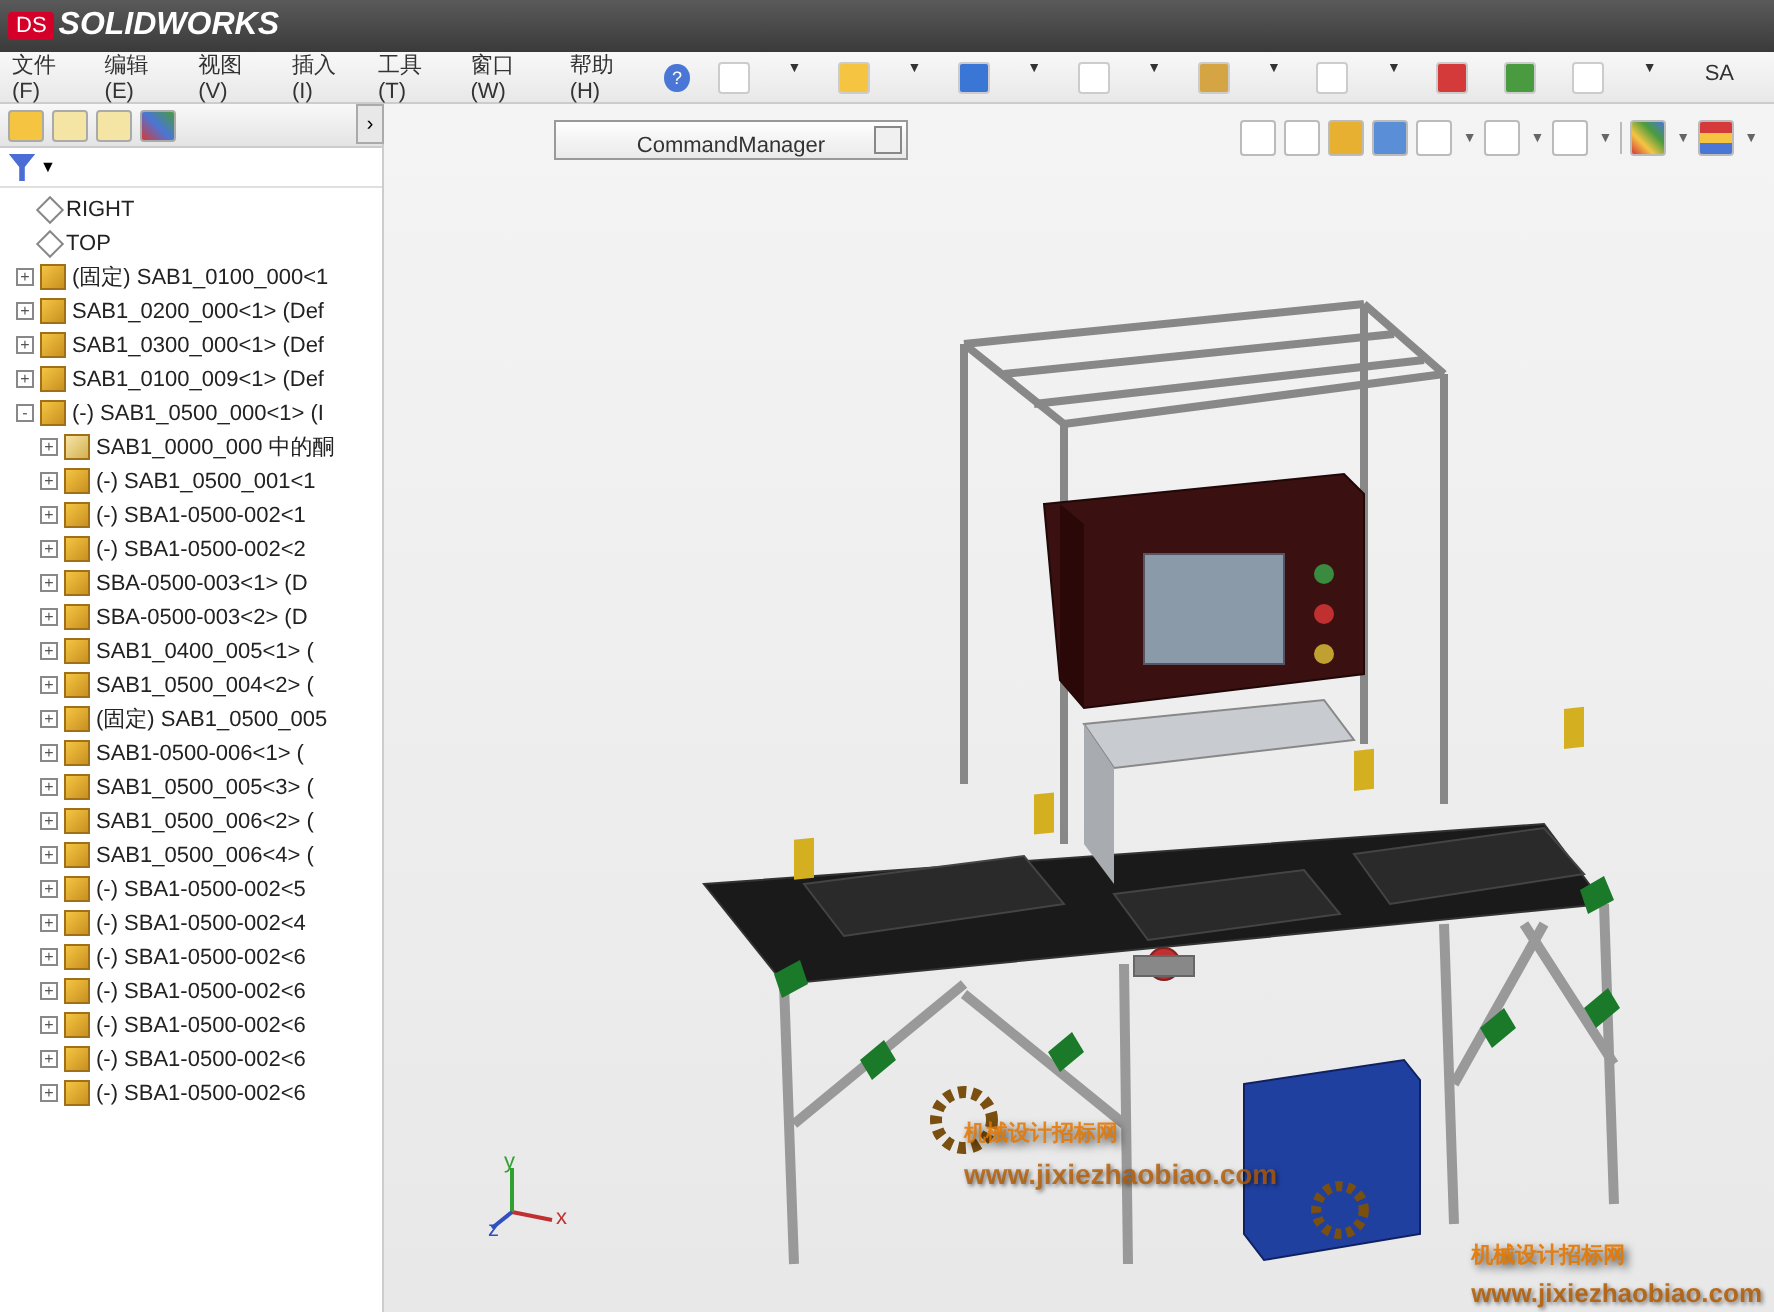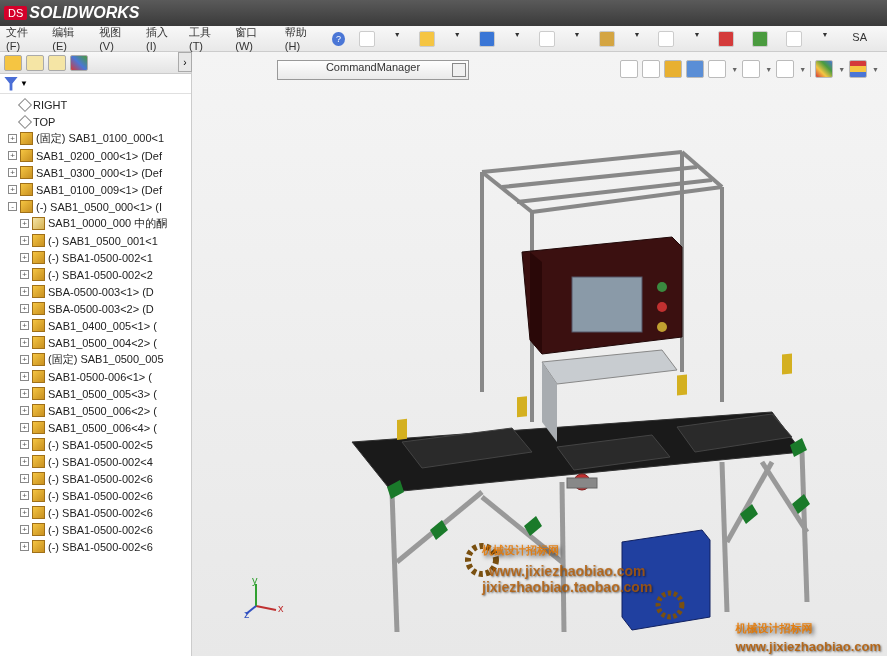"CommandManager" .command-manager { align-items: flex-start -> flex-end; width: 192px -> 177px }
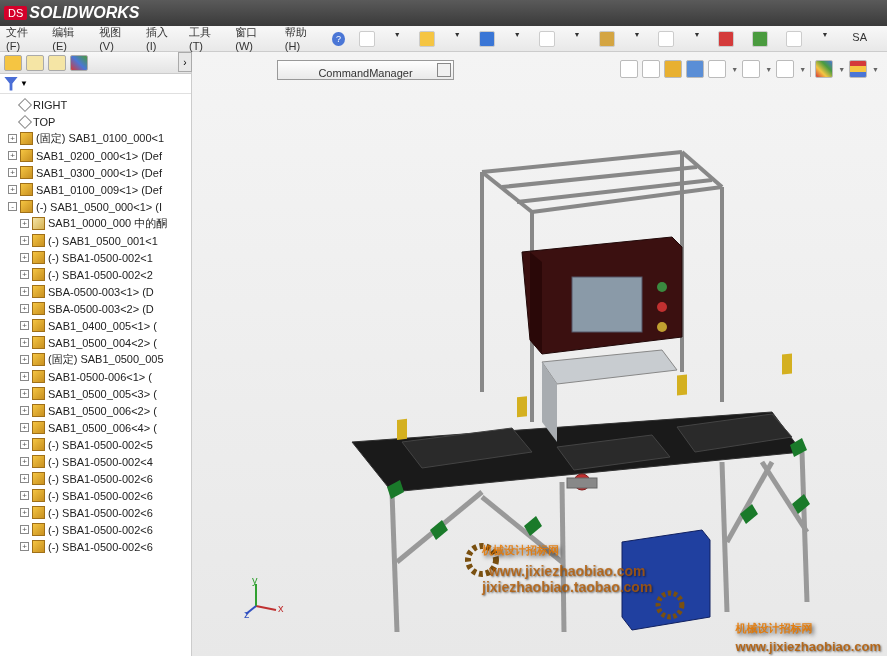"jixiezhaobiao.taobao.com" span.sub { html: <span>jixiezhaobiao.taobao.com</span> -> none }
